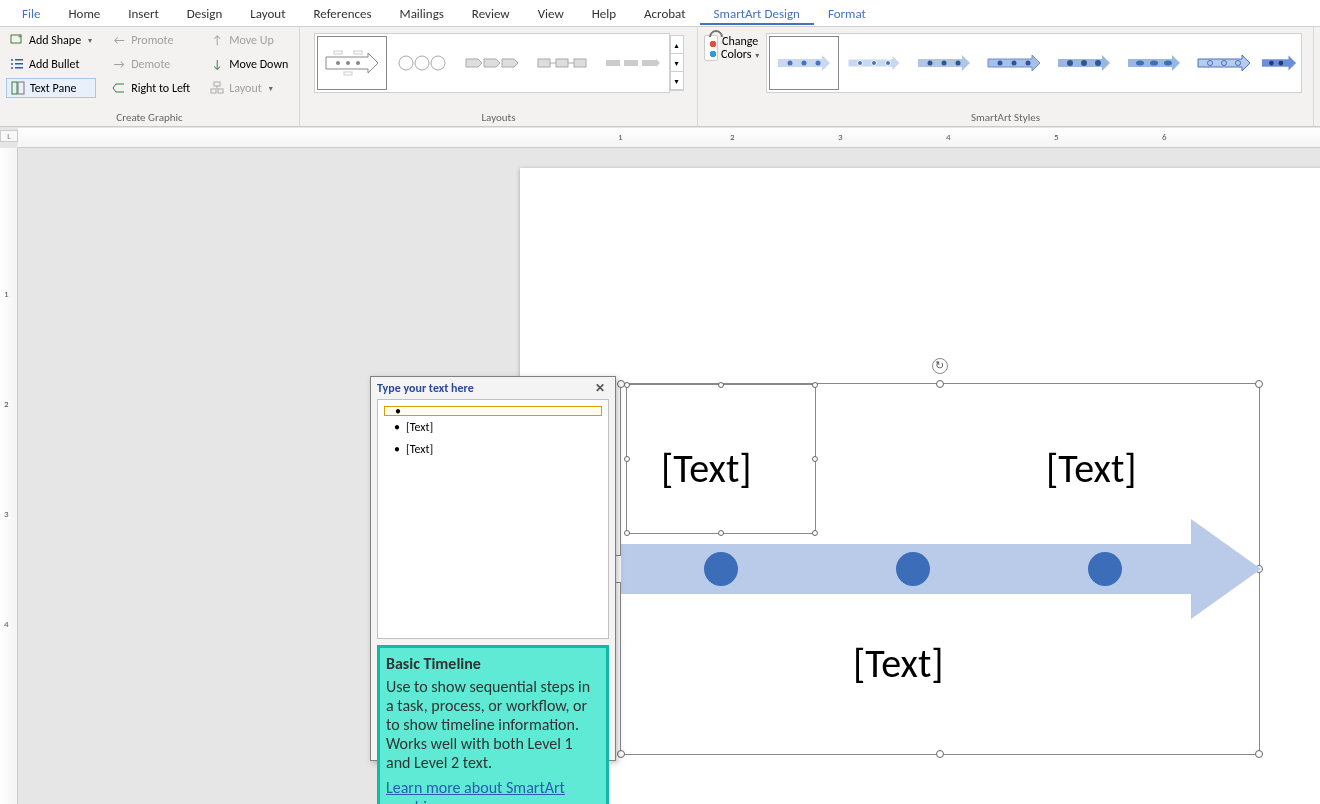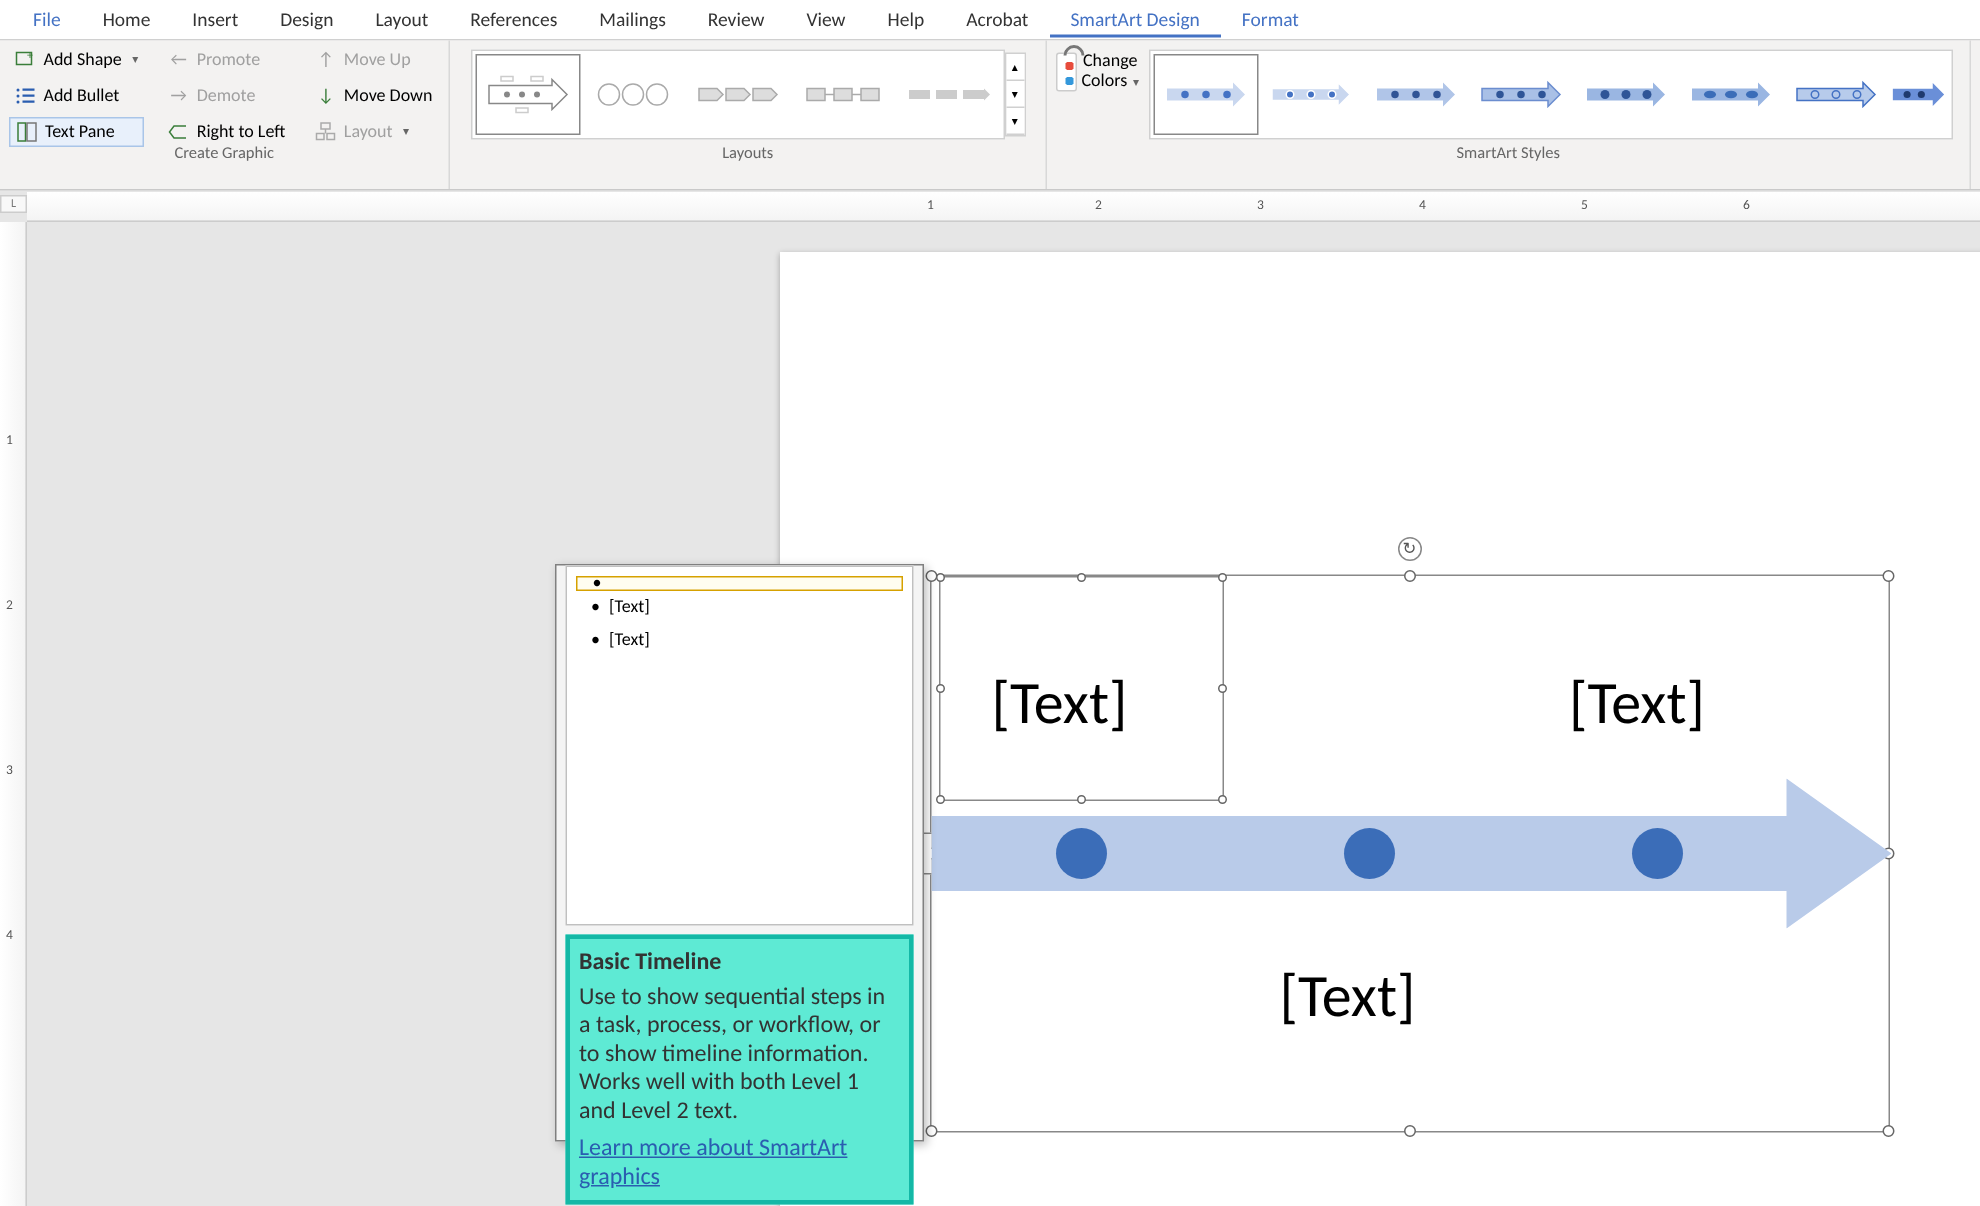"Create Graphic" .group-label { bottom: 18px -> 2px }
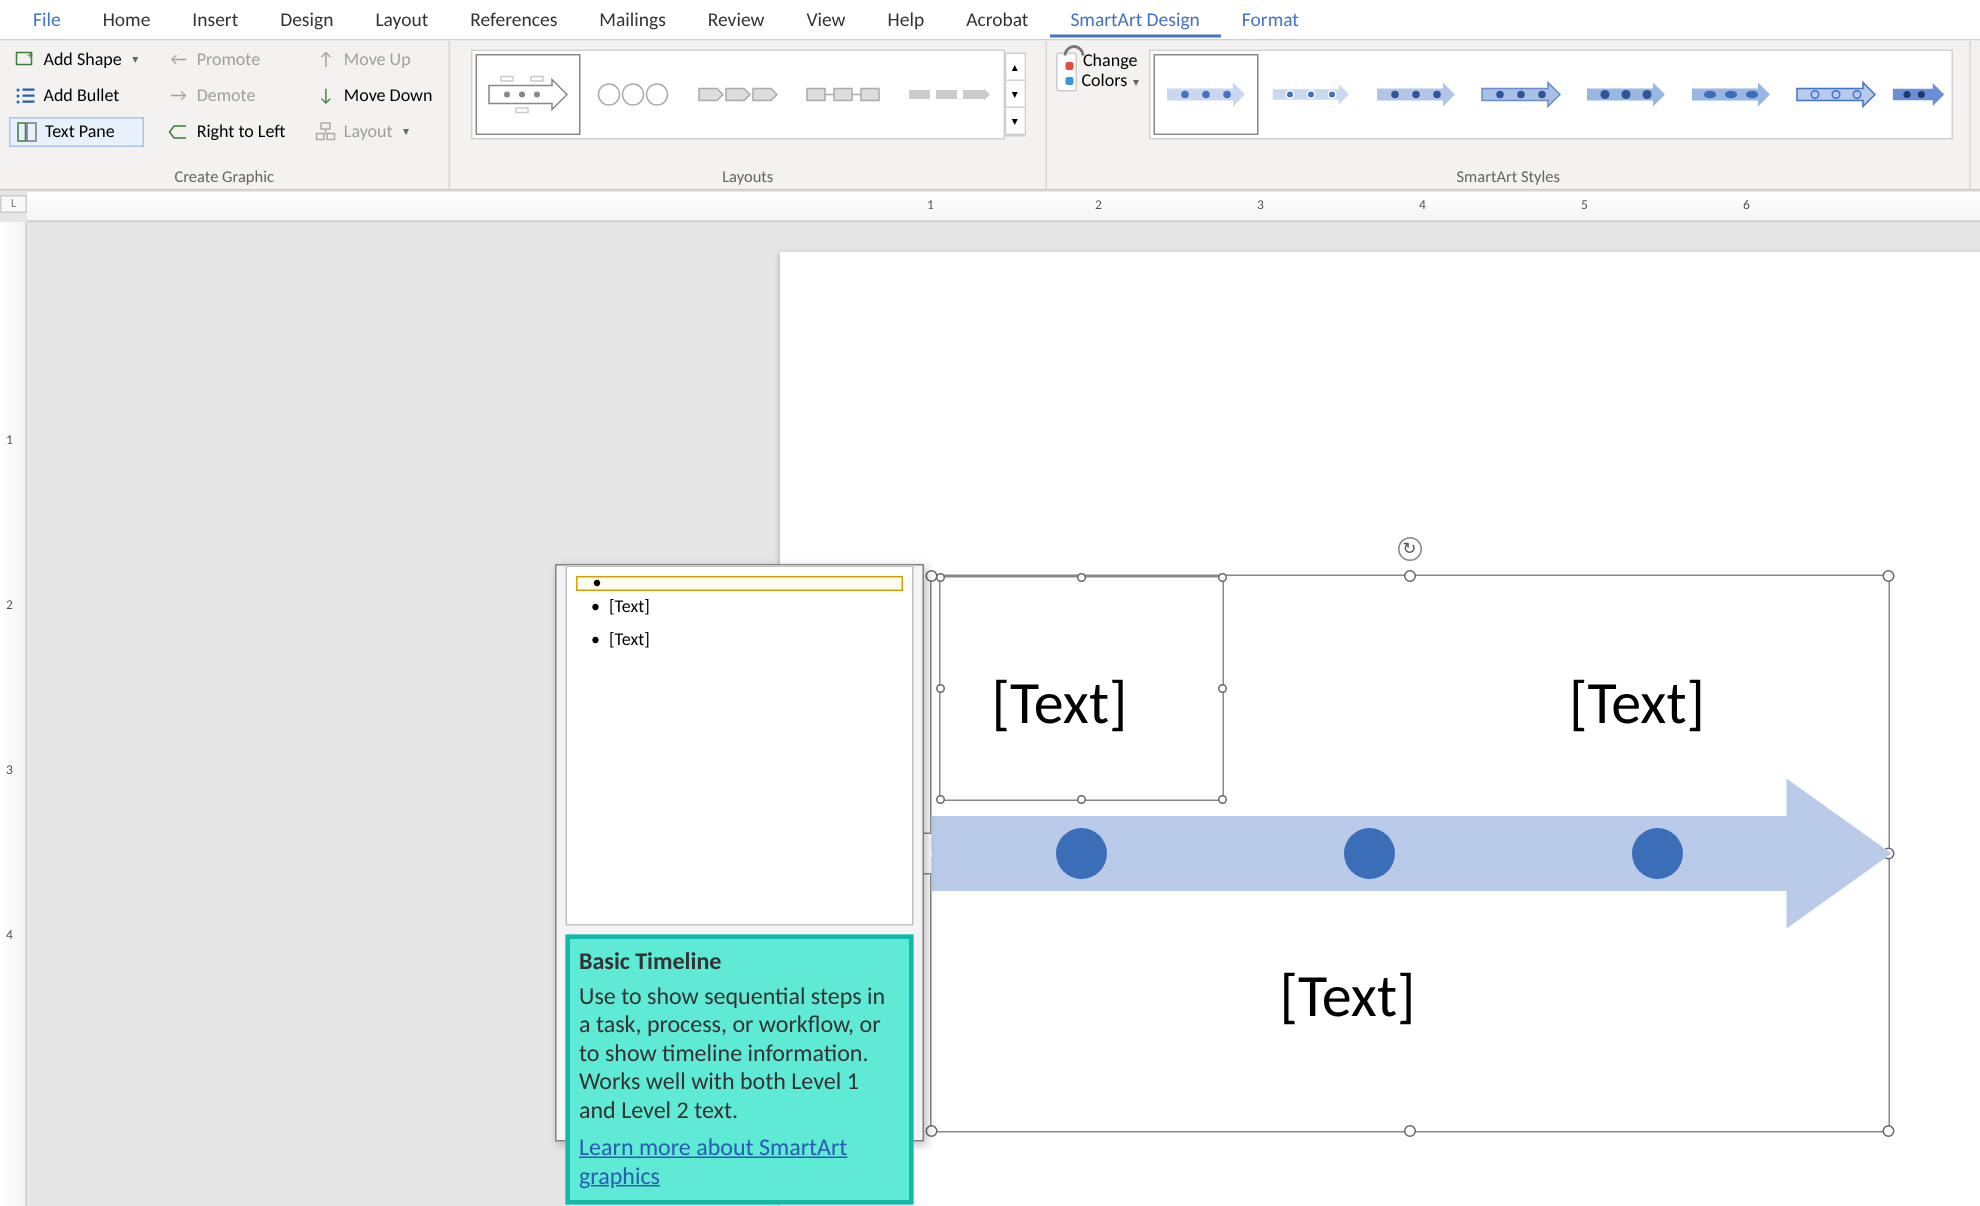"Type your text here" div.tp-head { html: none -> <div> <span>Type your text here</span> <span>✕</span> </div> }
